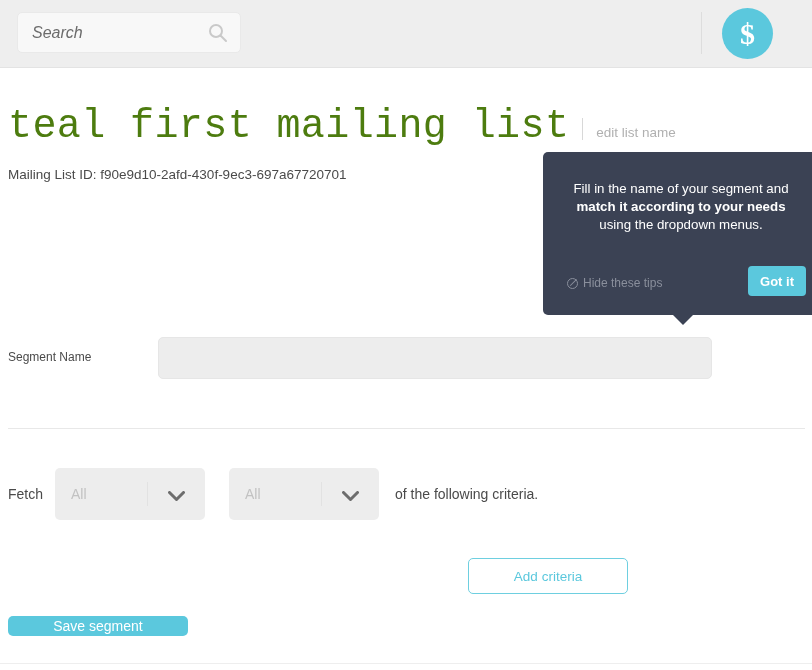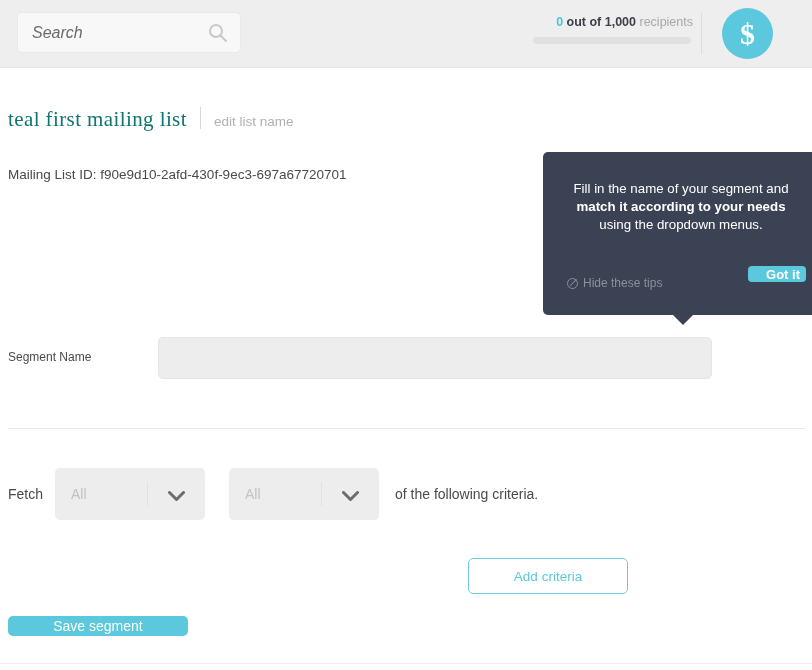"0 out of 1,000 recipients" div.recipients-wrap { html: <div> <div> <span>0</span><span> out of 1,000 </span><span>recipients</span> </div> <div> <div></div> </div> </div> -> none }
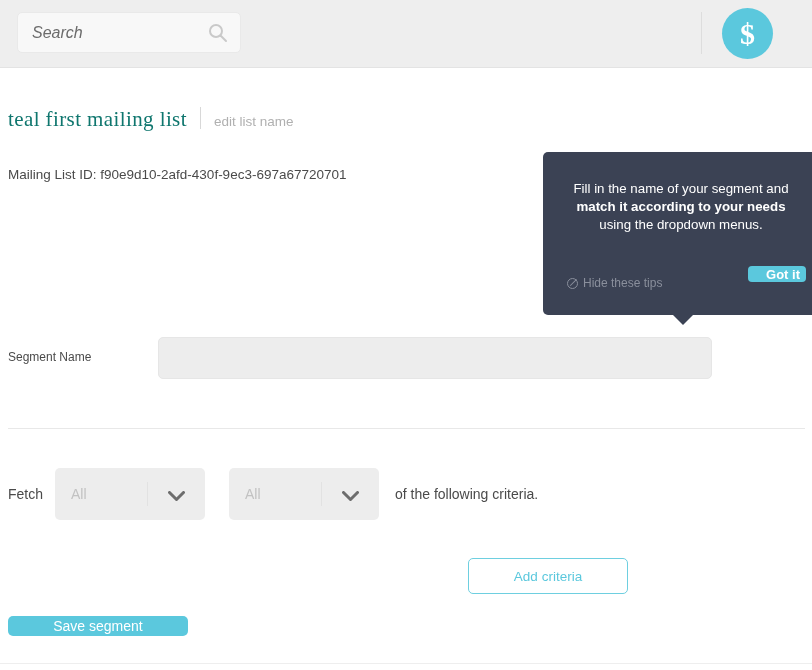"teal first mailing list" .page-title { color: #0f766e -> #4d7c0f; font-family: Liberation Serif, serif -> Liberation Mono, monospace; font-size: 21px -> 40px }
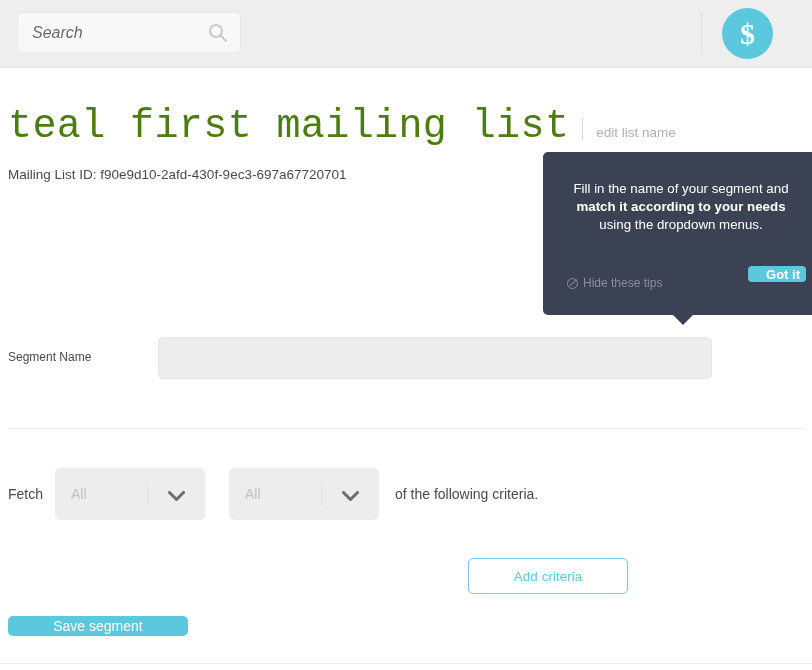"Got it" .tooltip-got-it { height: 16px -> 30px; text-align: right -> none }
